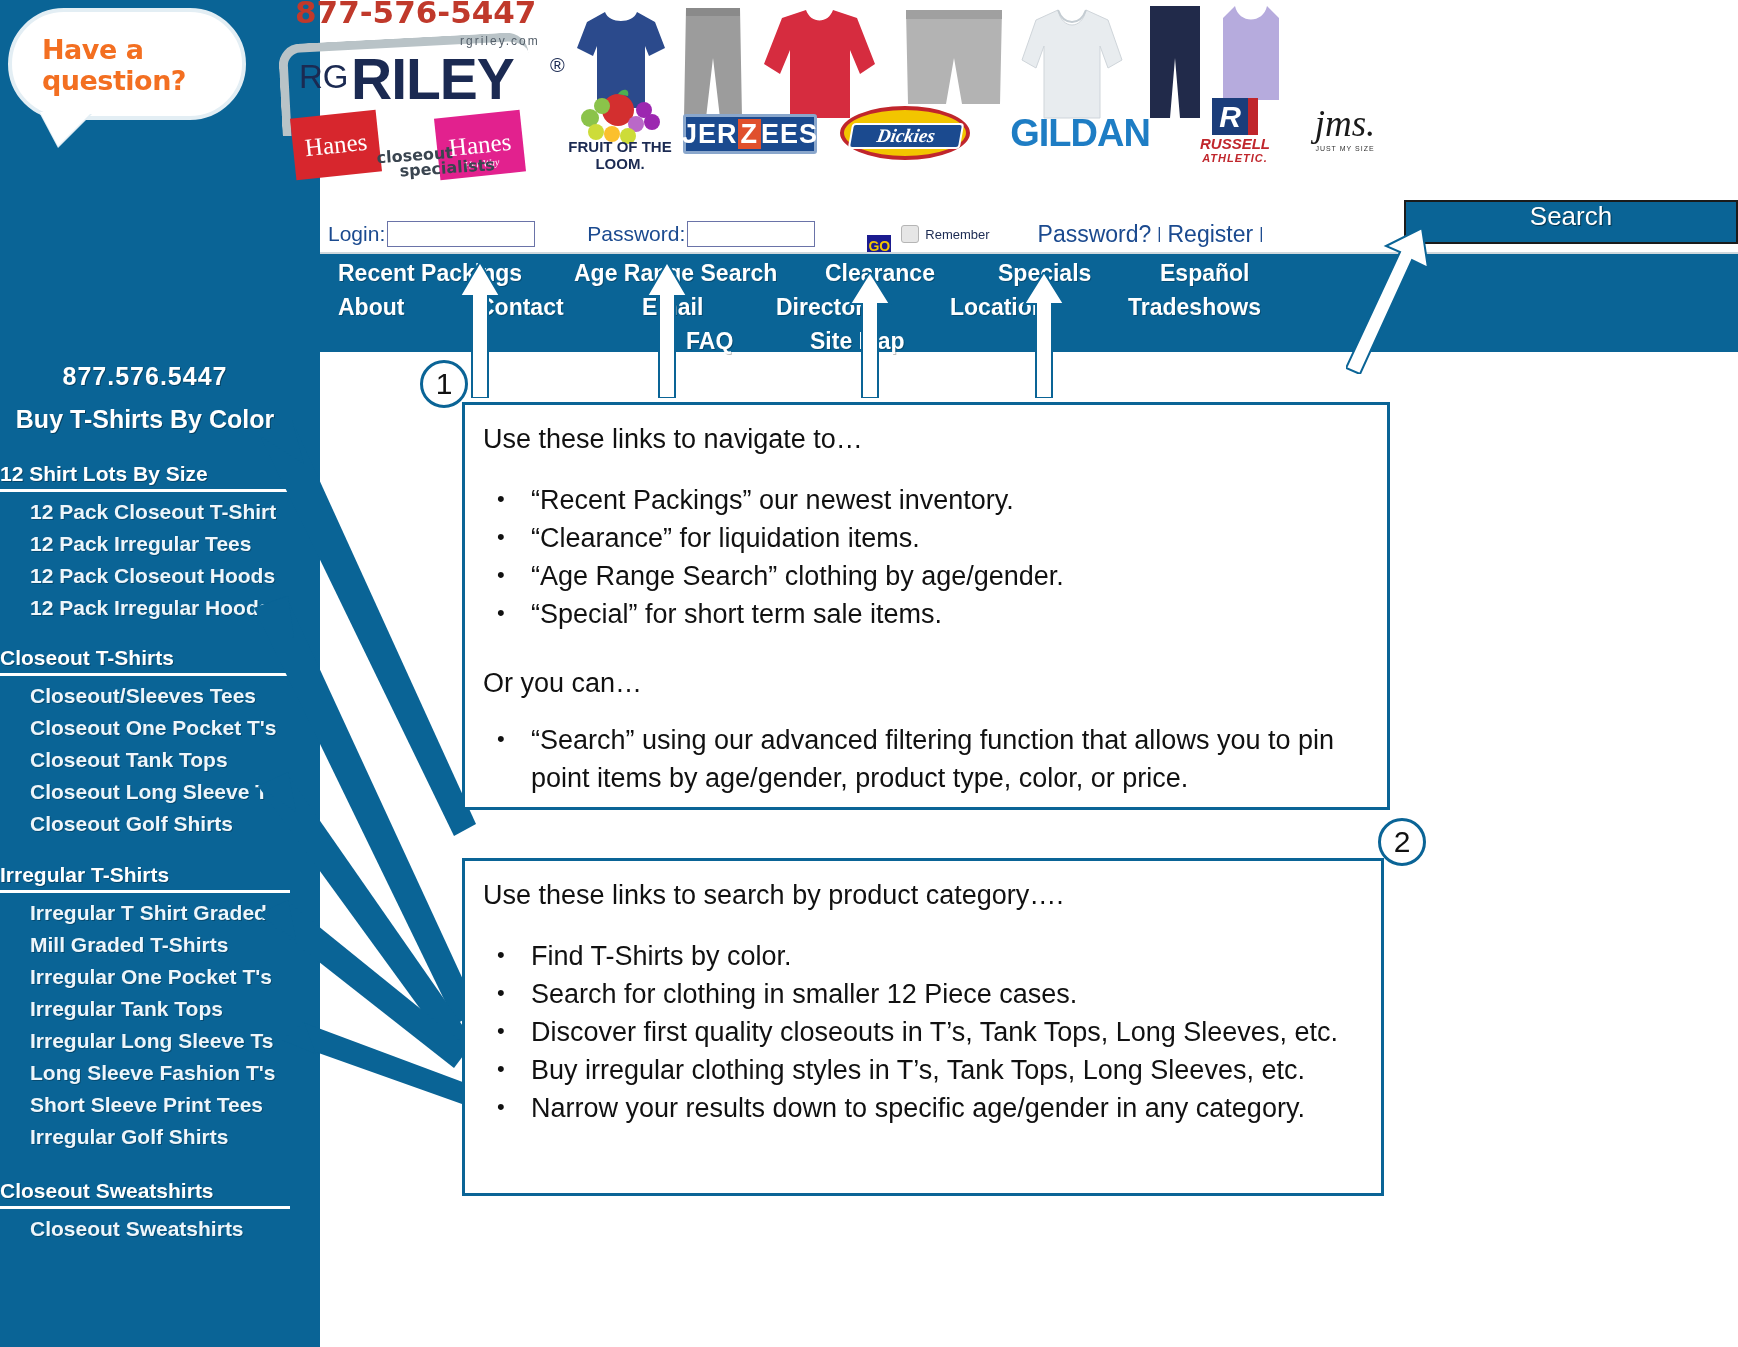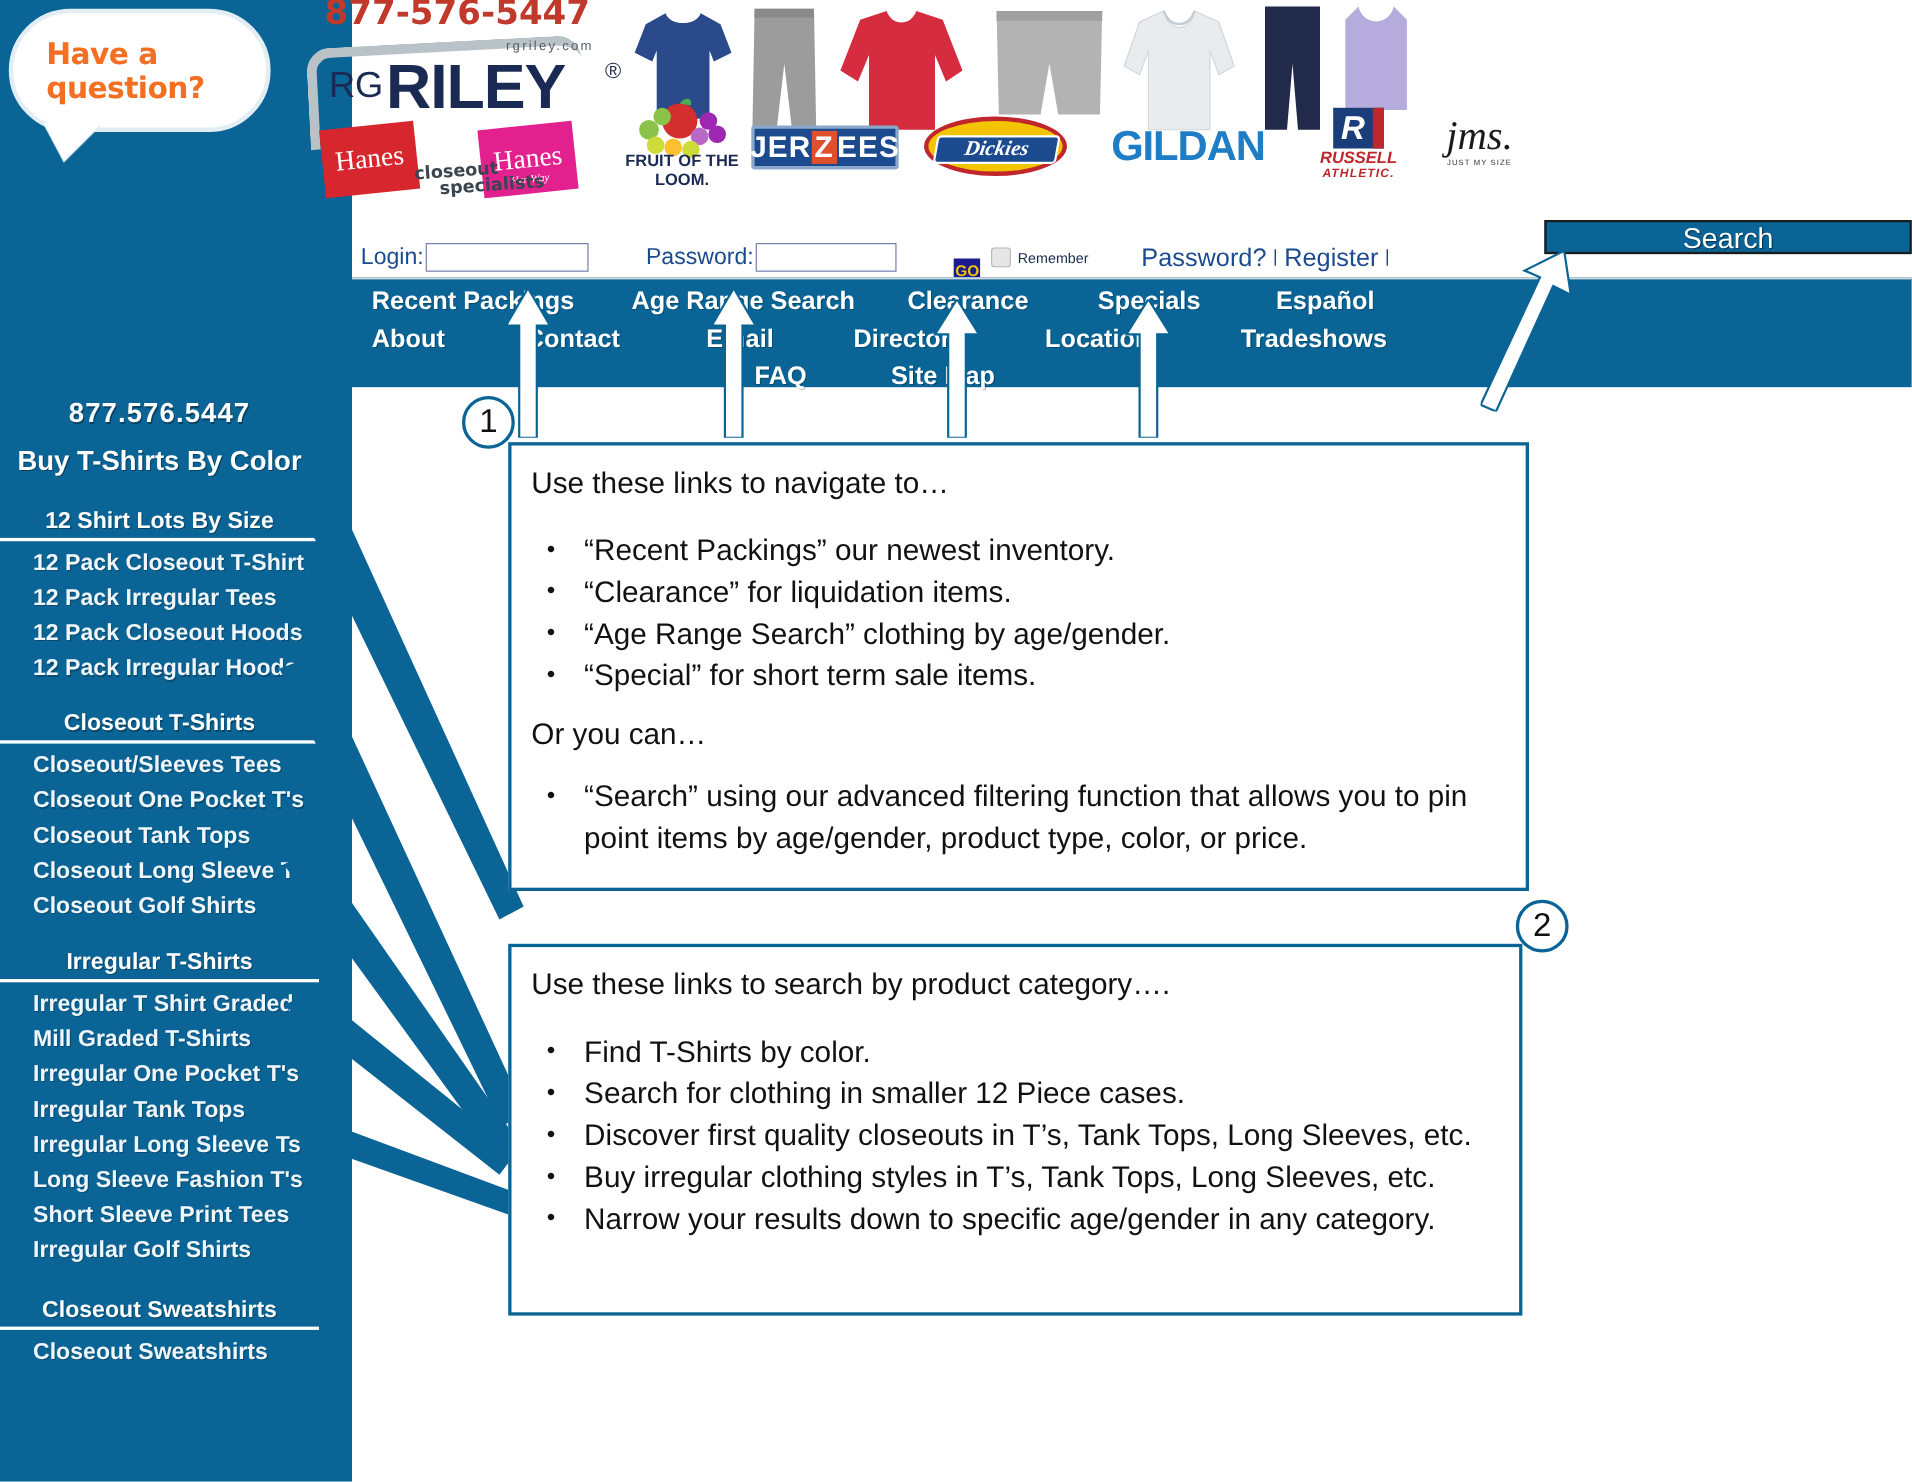"Search" #search-btn { height: 31px -> 44px }
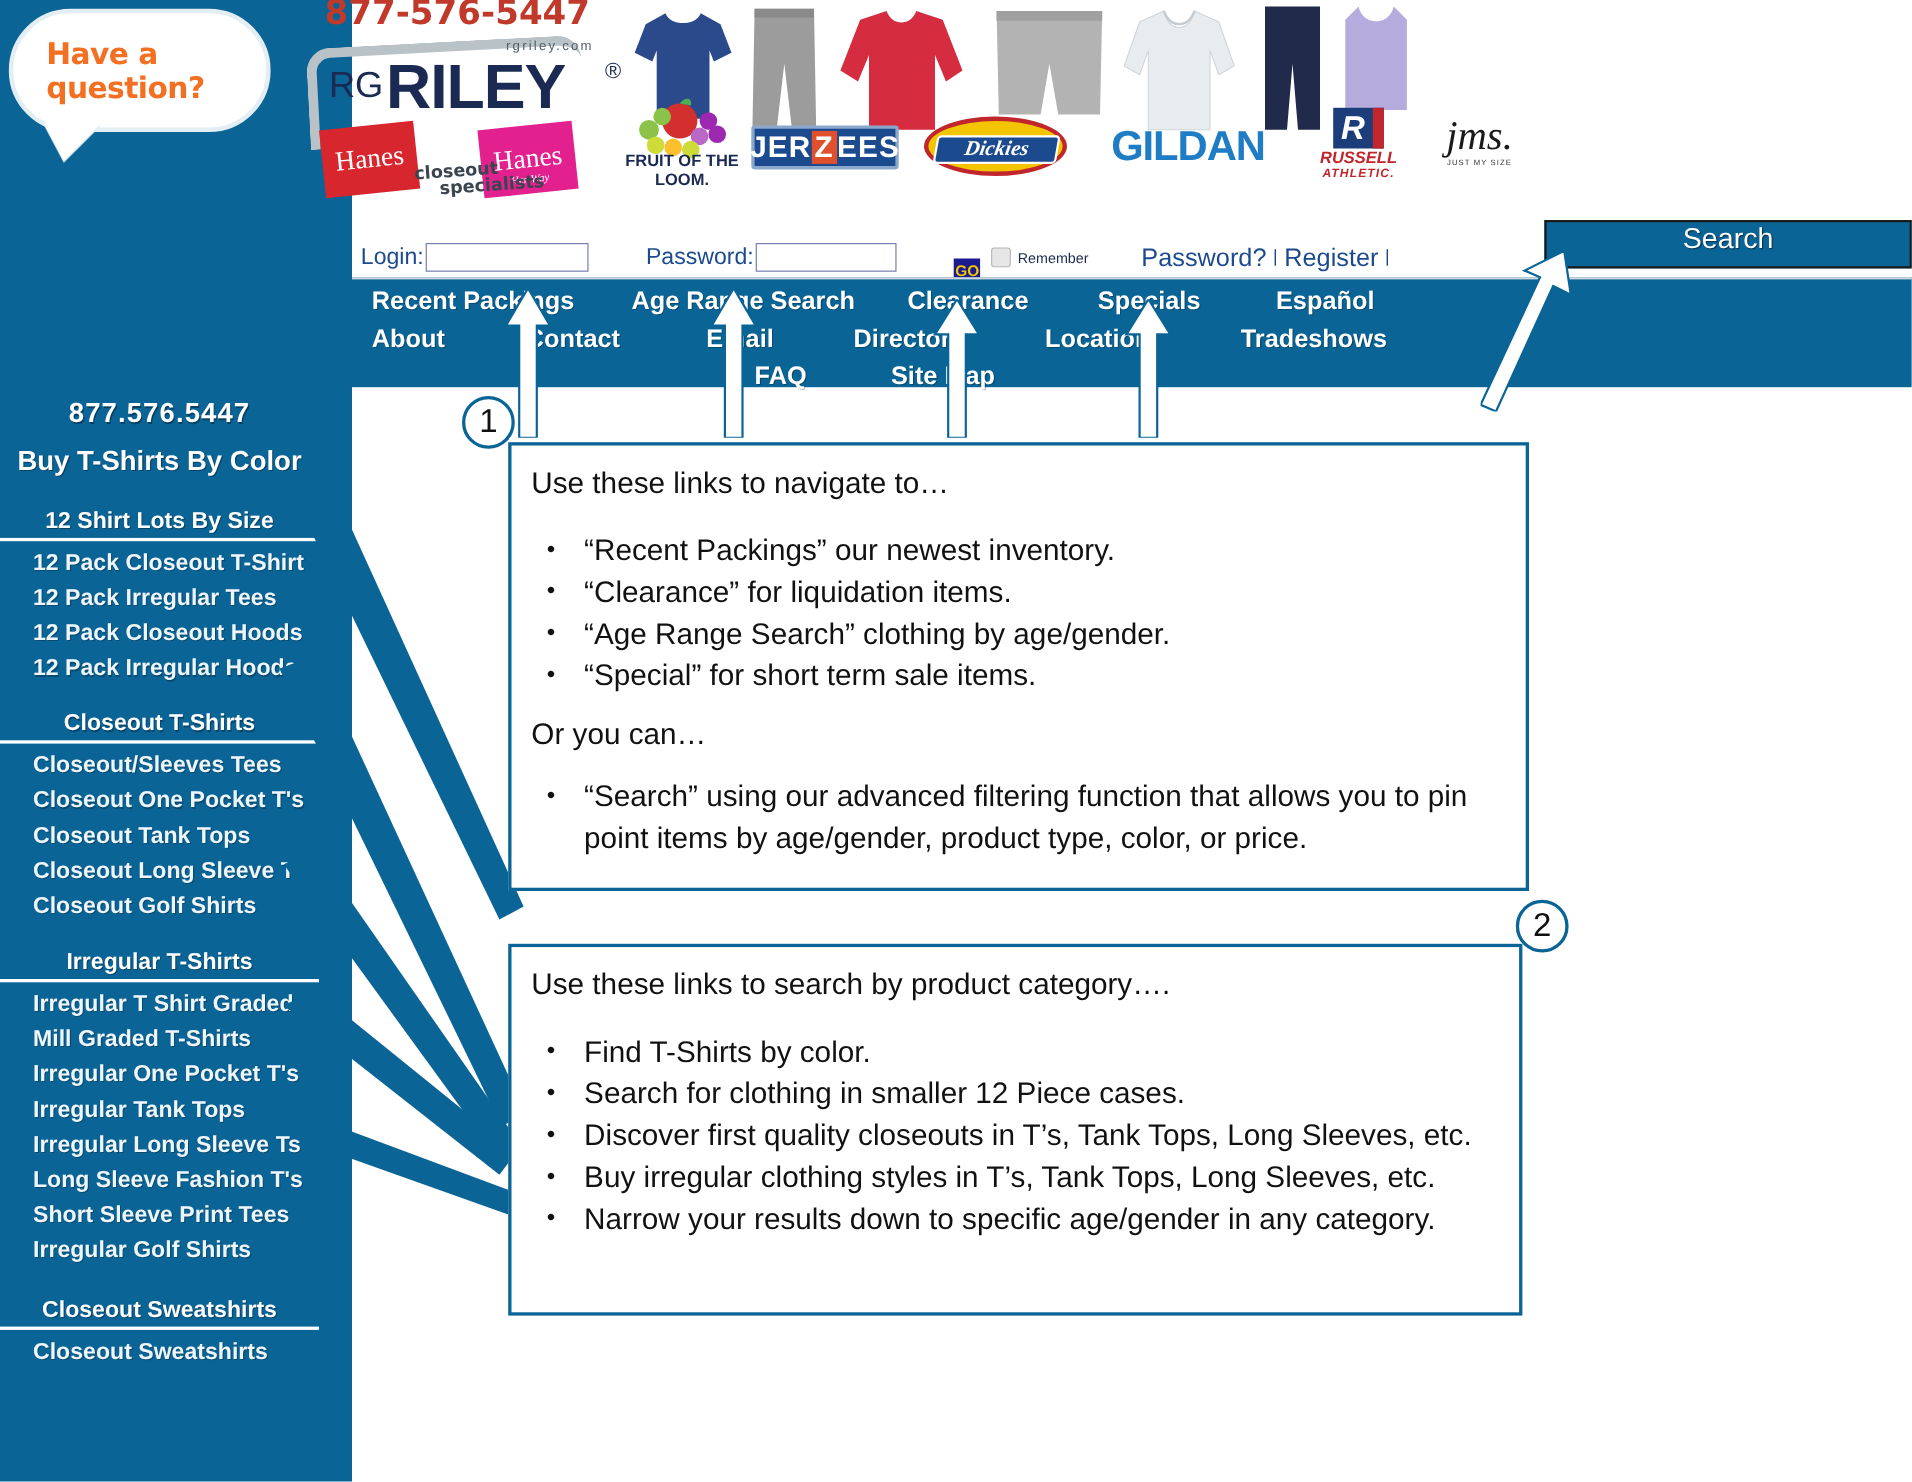"12 Shirt Lots By Size" .side-head { text-align: center -> left }
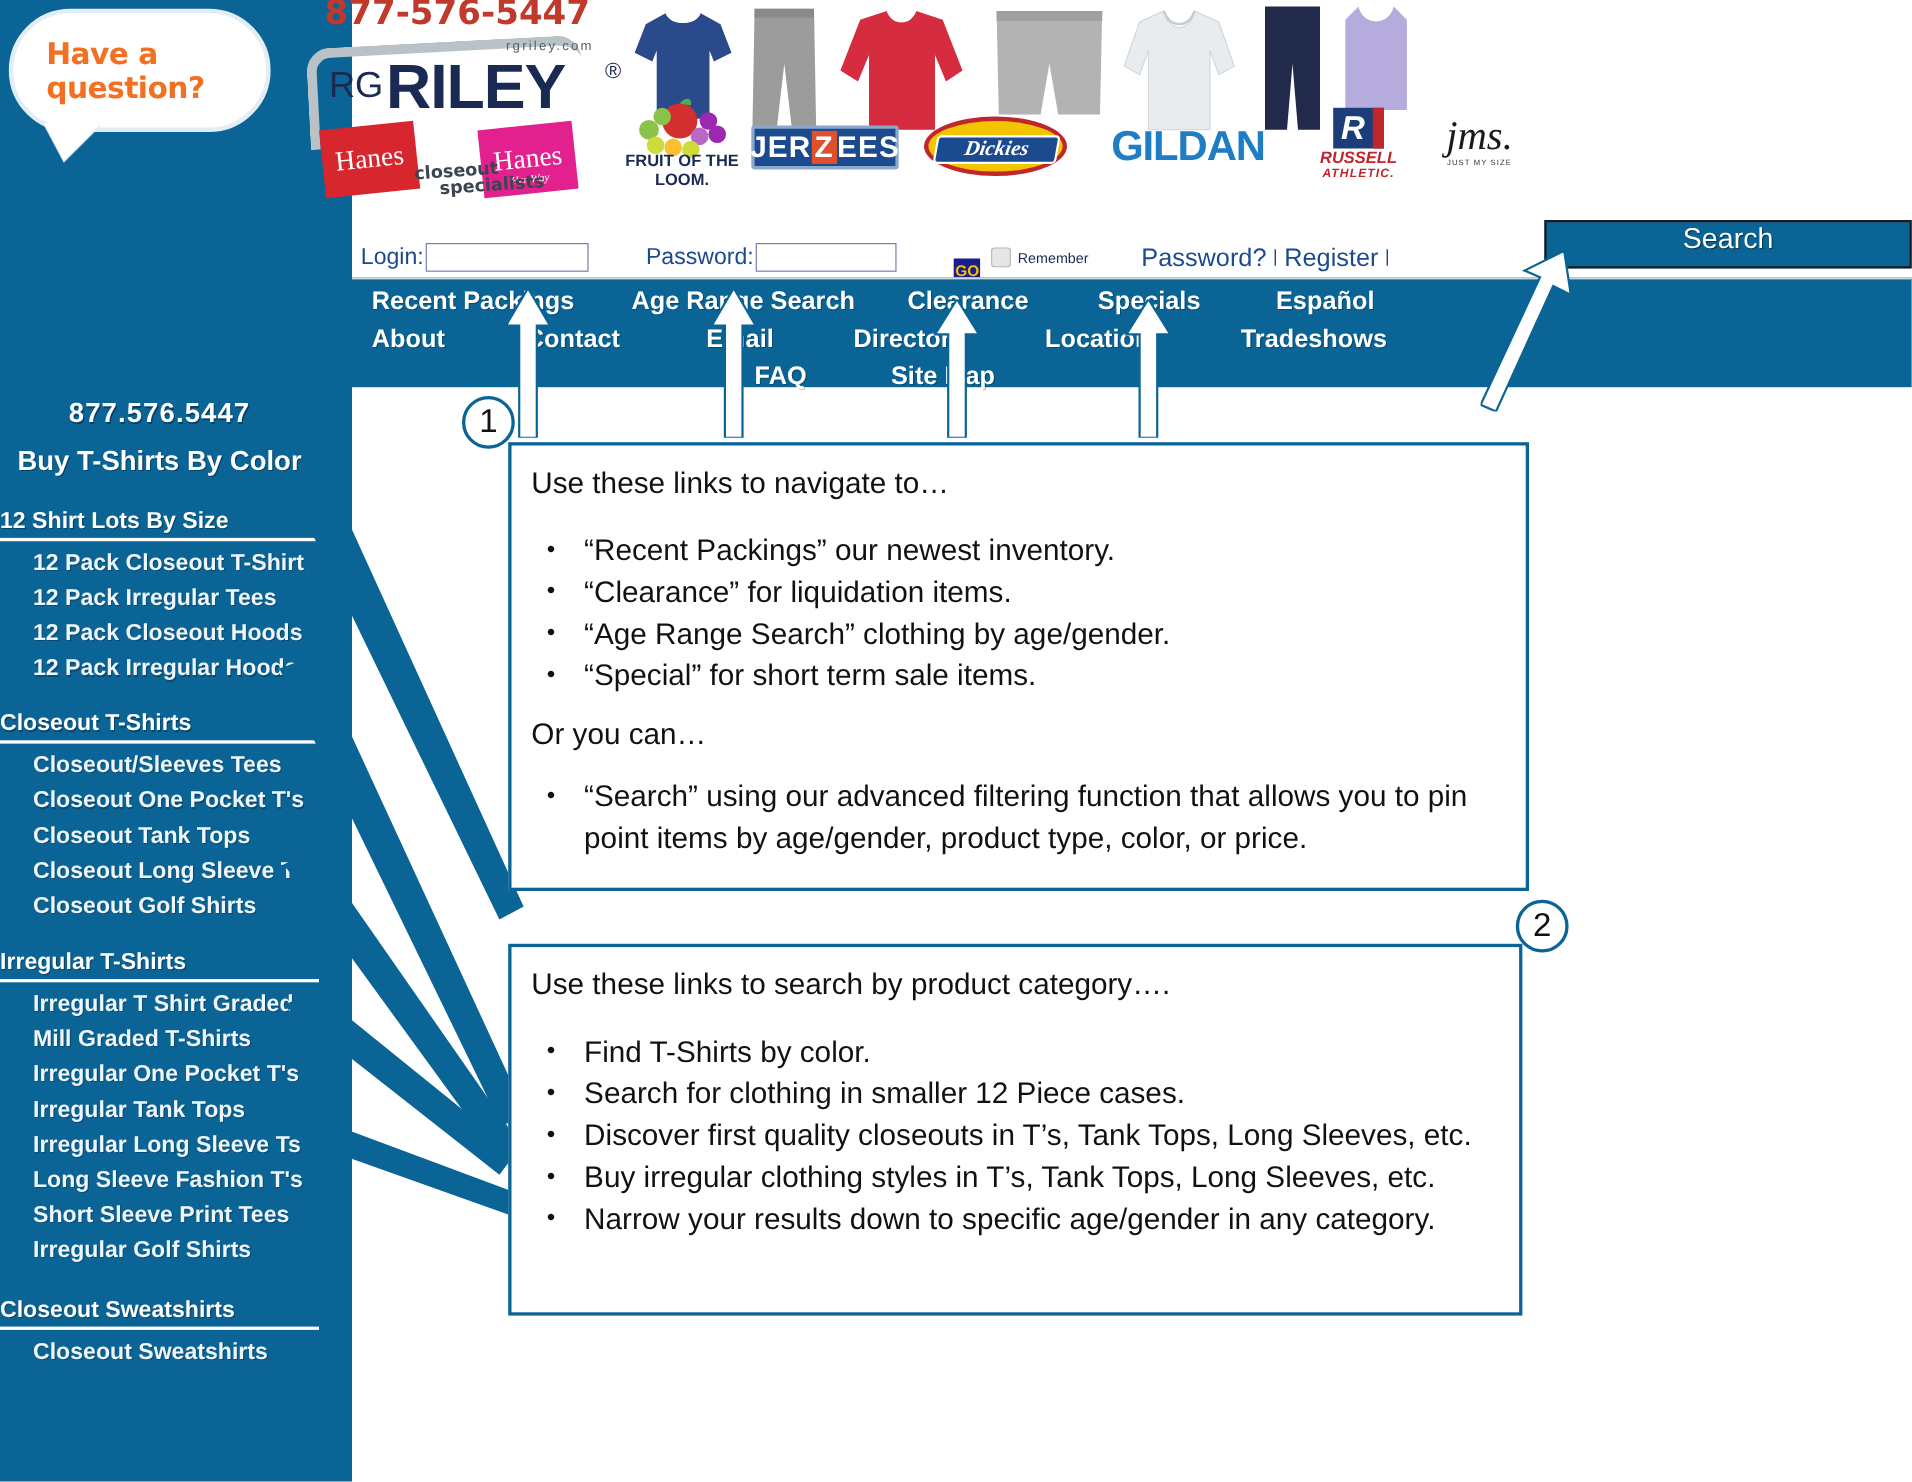"Or you can…" div.co-lead { margin-top: 18px -> 34px }
